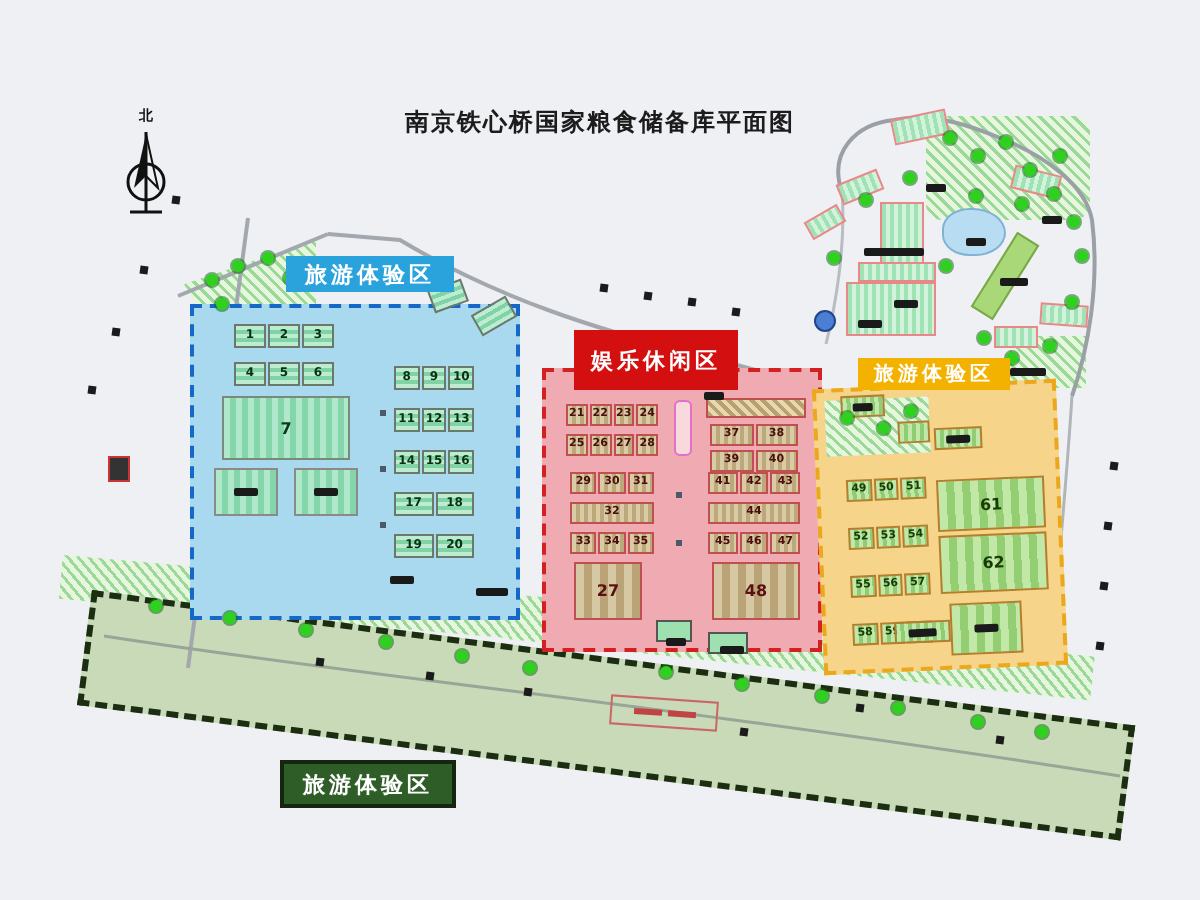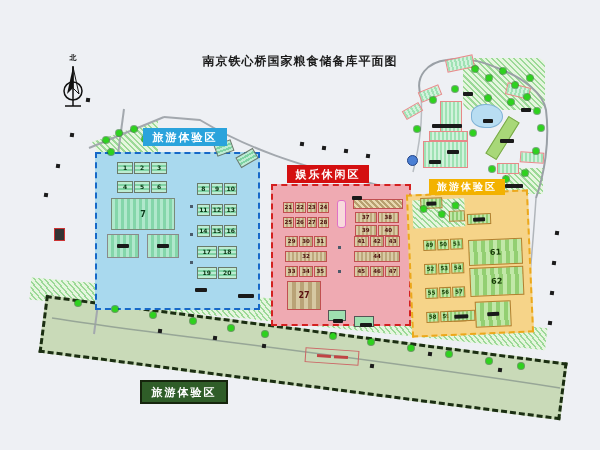"娱乐休闲区" .zlabel.fun-l { height: 18px -> 30px }
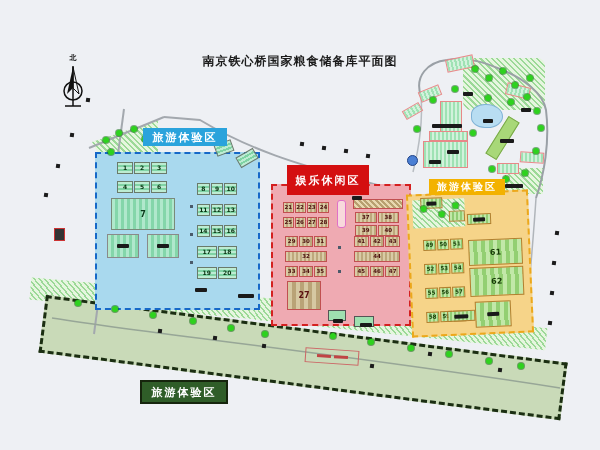"48" div.bigcell { html: none -> <div>48</div> }
